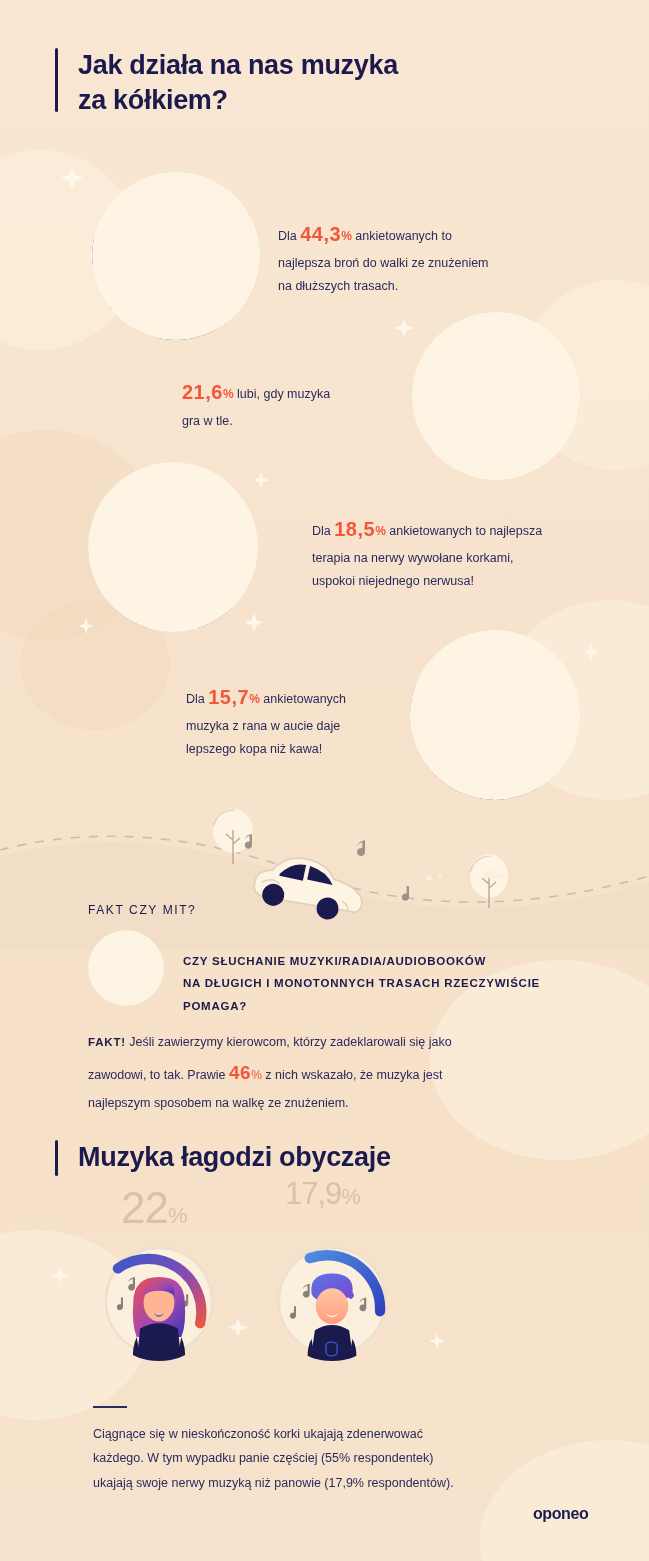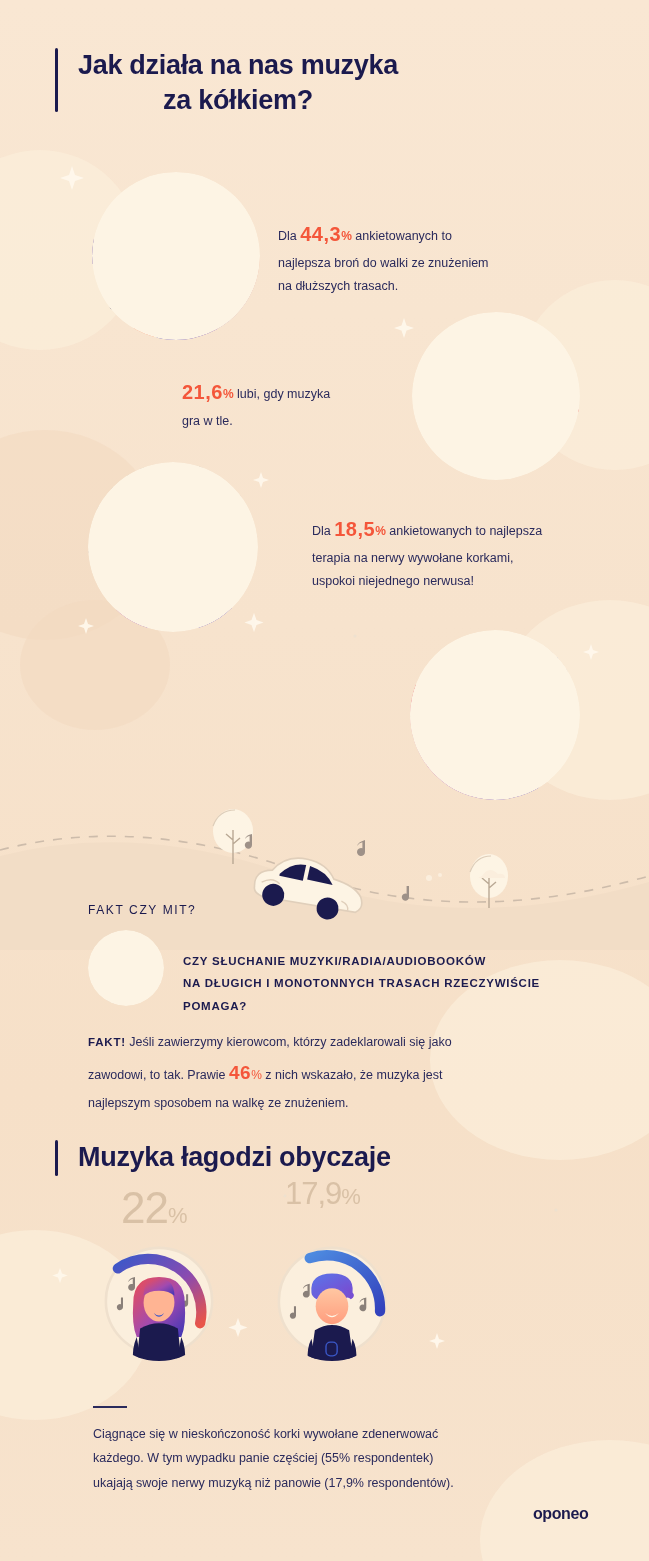"Jak działa na nas muzyka" h1 { text-align: center -> none }
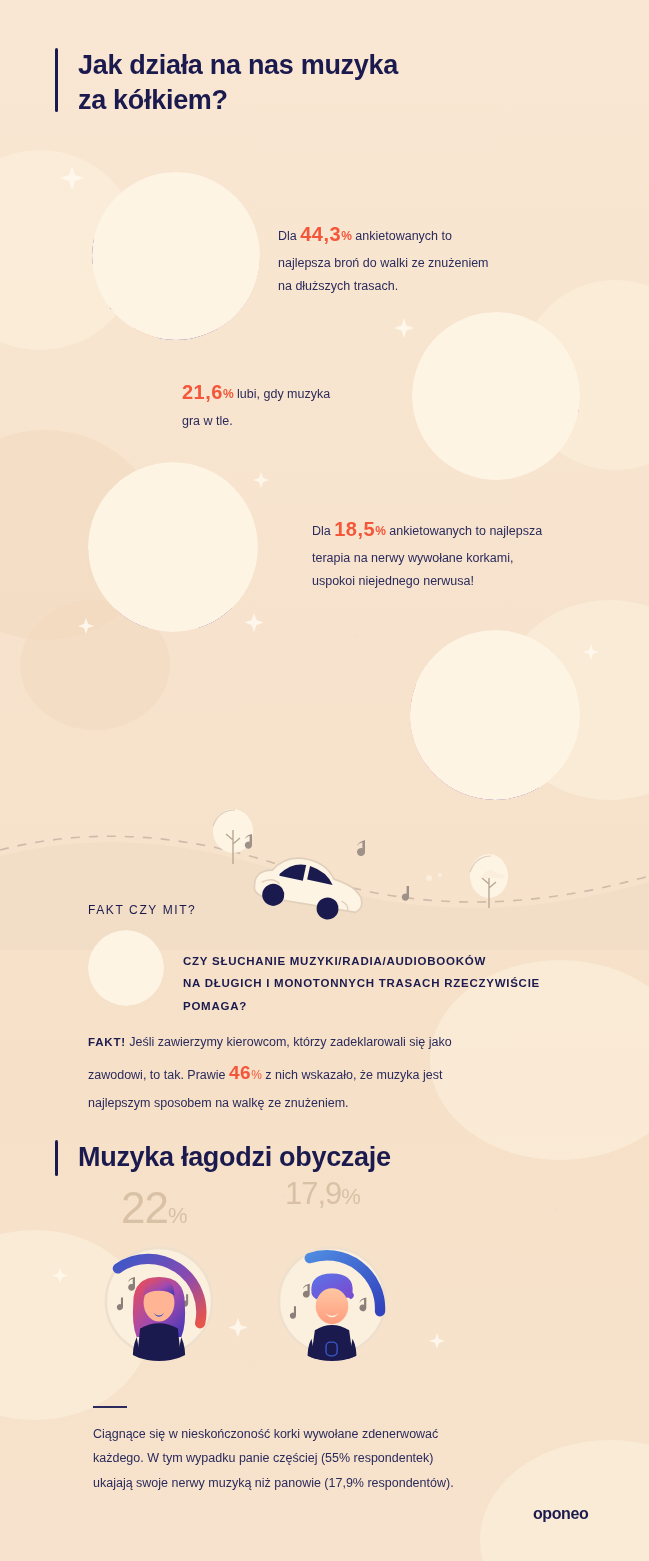"Dla 15,7% ankietowanych" div.stat { html: none -> <div> <span>Dla</span> <span>15,7</span><span>%</span> <span>ankietowanych</span><br> <span>muzyka z rana w aucie daje</span><br> <span>lepszego kopa niż kawa!</span> </div> }
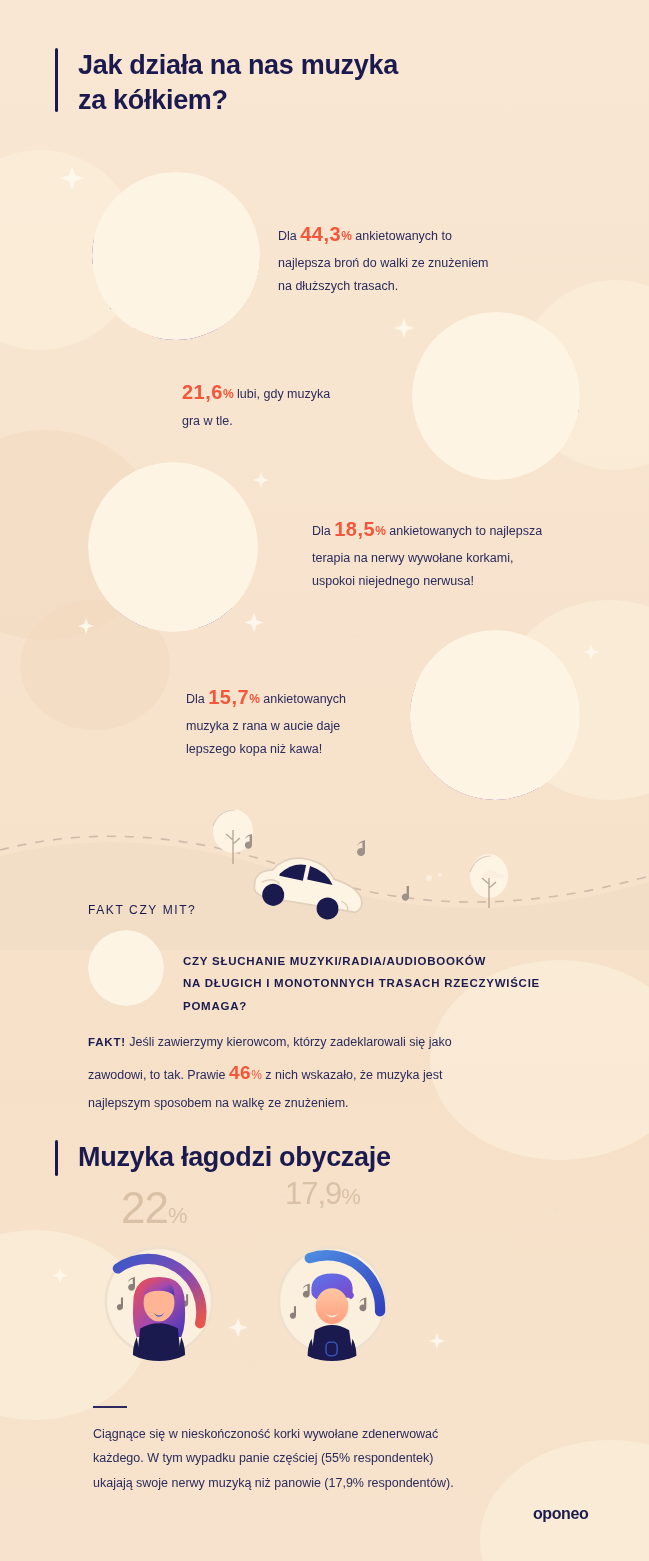"Ciągnące się w nieskończoność korki" span { text: wywołane -> ukajają }
